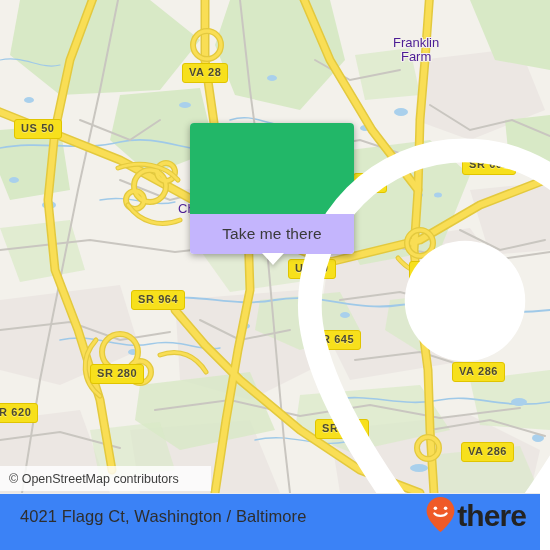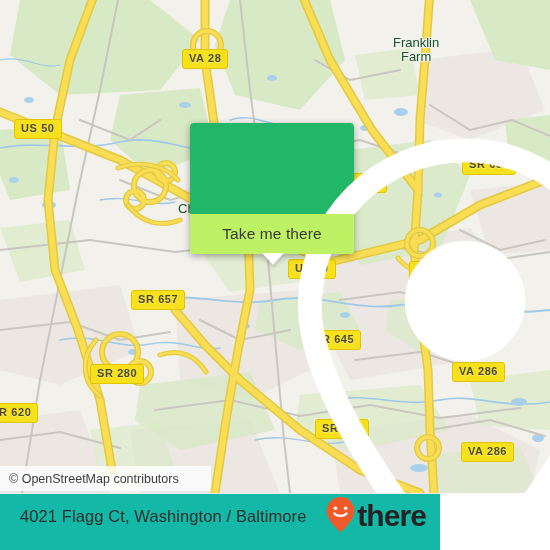"Franklin" .place { color: #14532d -> #4c1d95 }
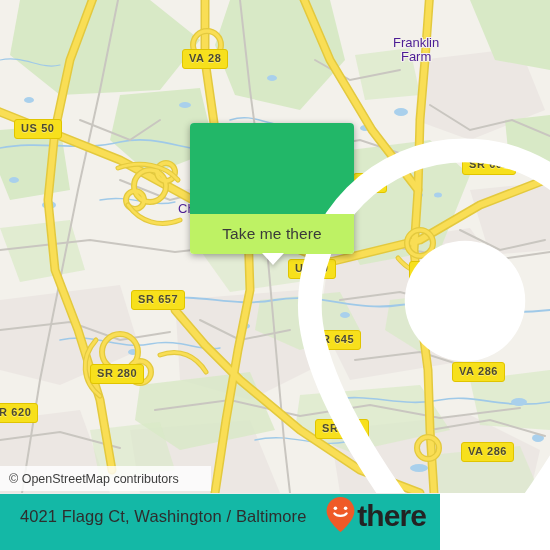"VA 28" div.shield { top: 49px -> 63px }
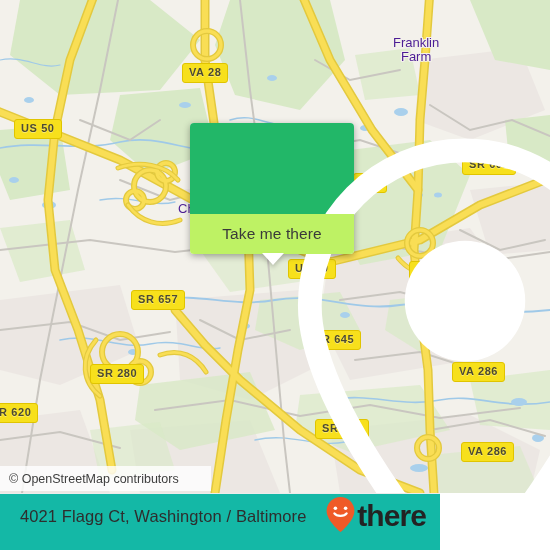"Take me there" .card-foot { background: #bef264 -> #c4b5fd }
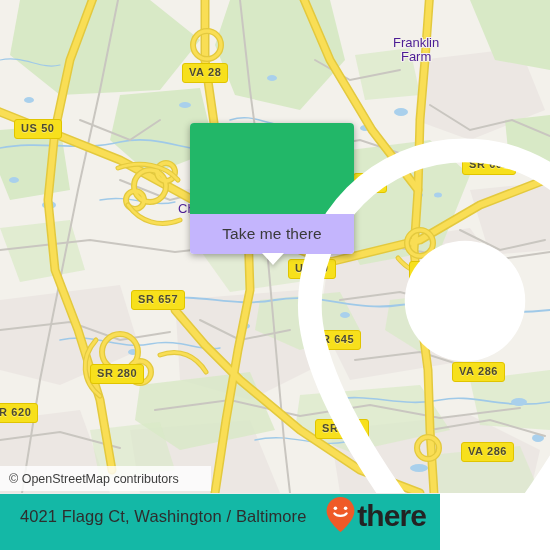"SR 657" div.shield { text: 657 -> 964 }
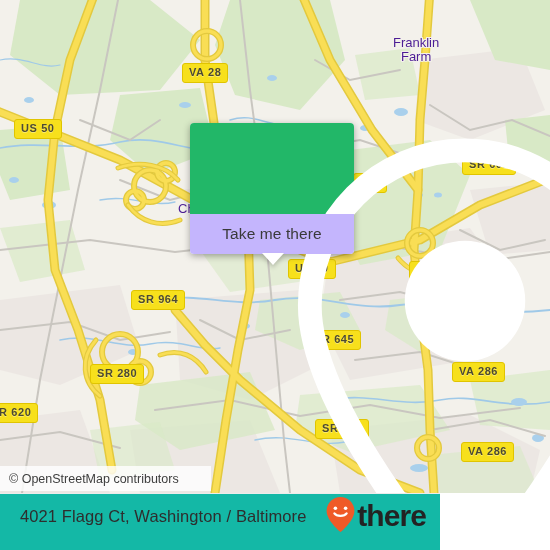"4021 Flagg Ct, Washington /" .bottombar { background: #14b8a6 -> #3b82f6; width: 440px -> 540px }
